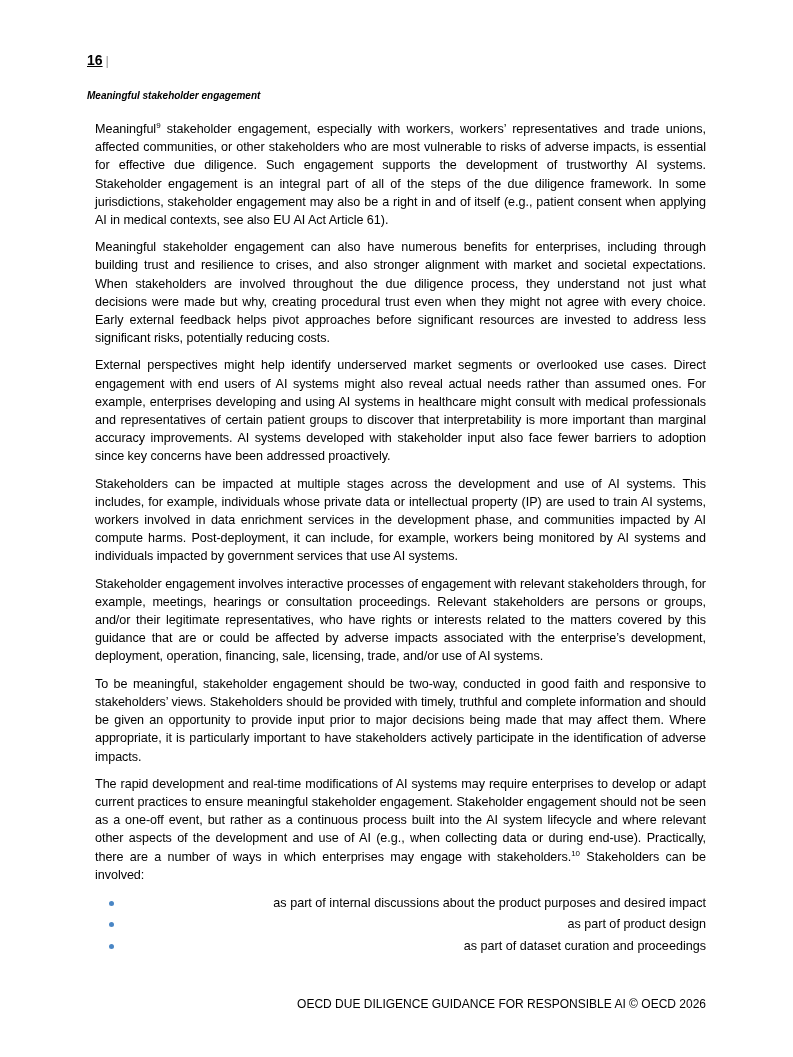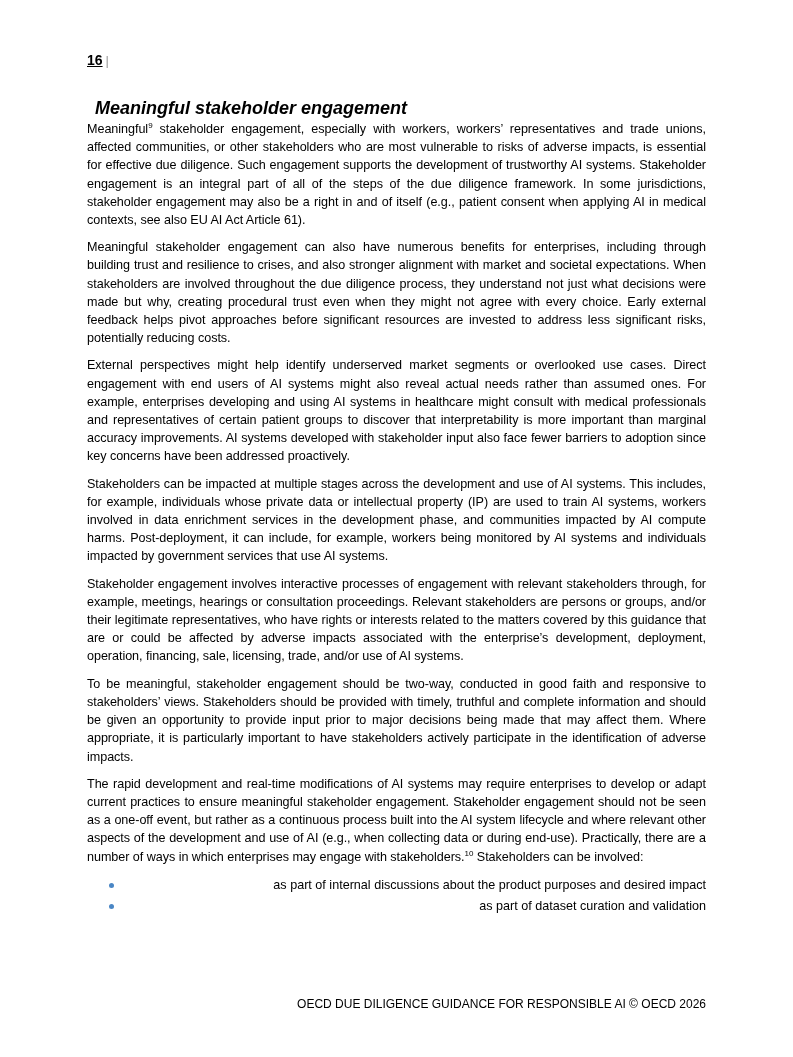"Meaningful stakeholder engagement" .heading { font-size: 18px -> 10px; margin: 8px -> 0 }
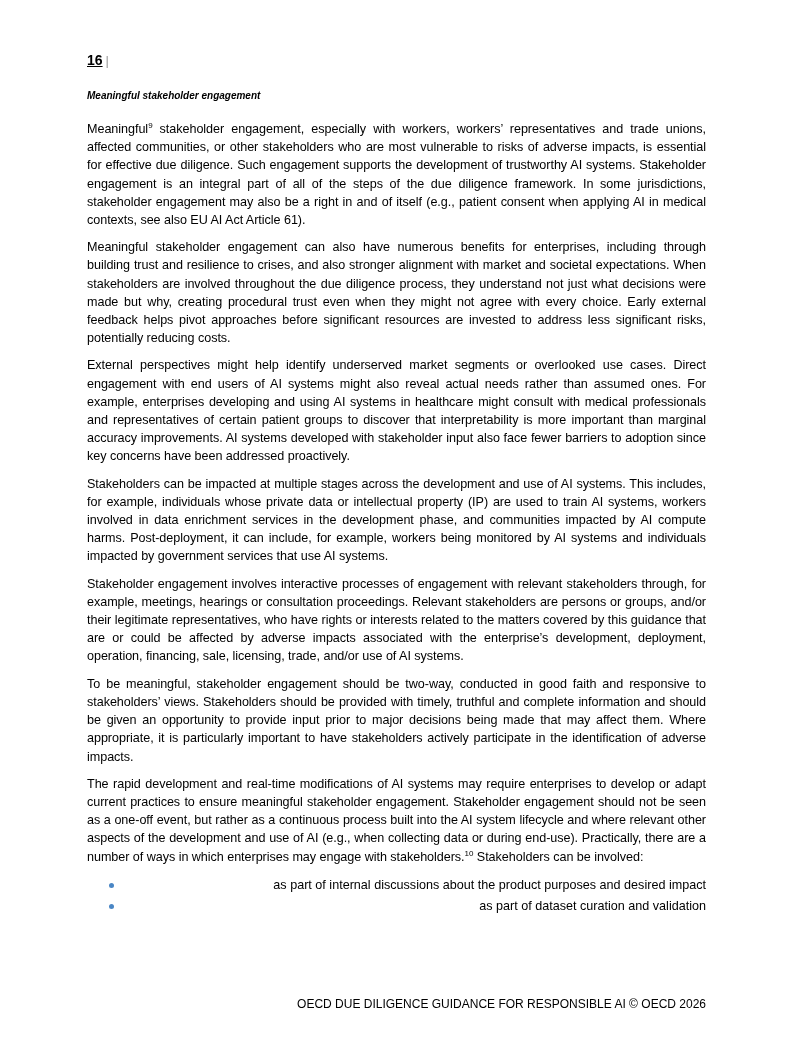"Meaningful9 stakeholder engagement," .para { margin: 0 0 9px 0 -> 0 0 9px 8px }
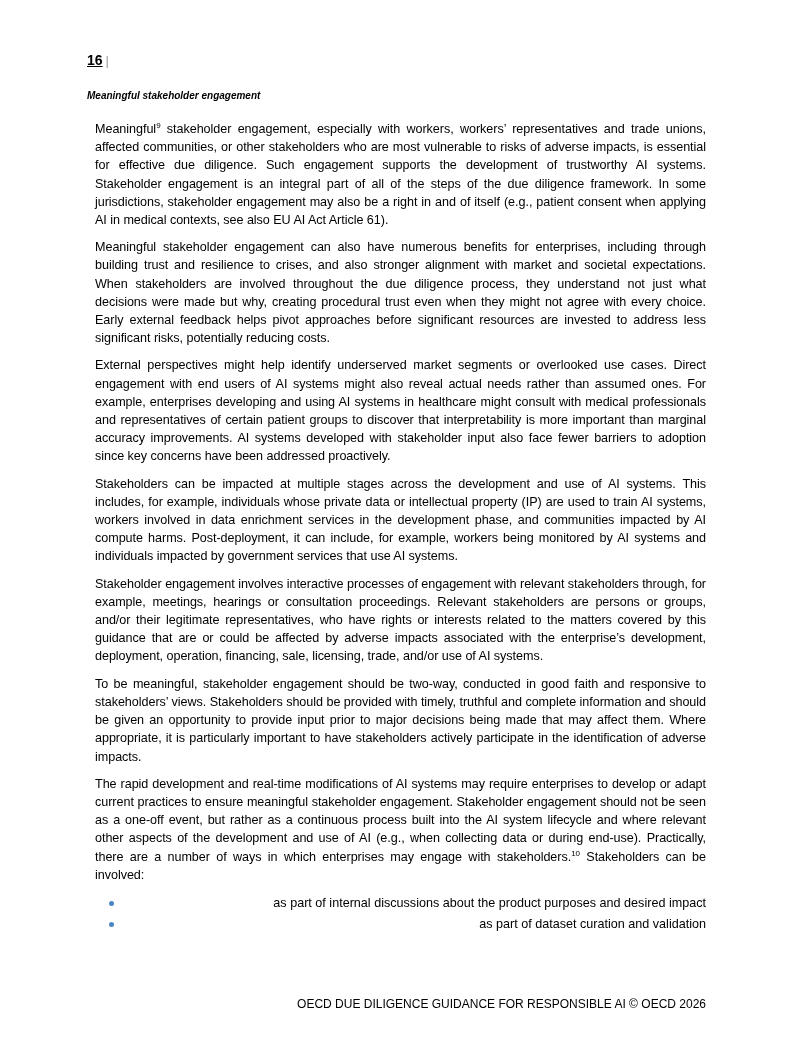"as part of product design" li { html: none -> <li><span></span><span>as part of product design</span></li> }
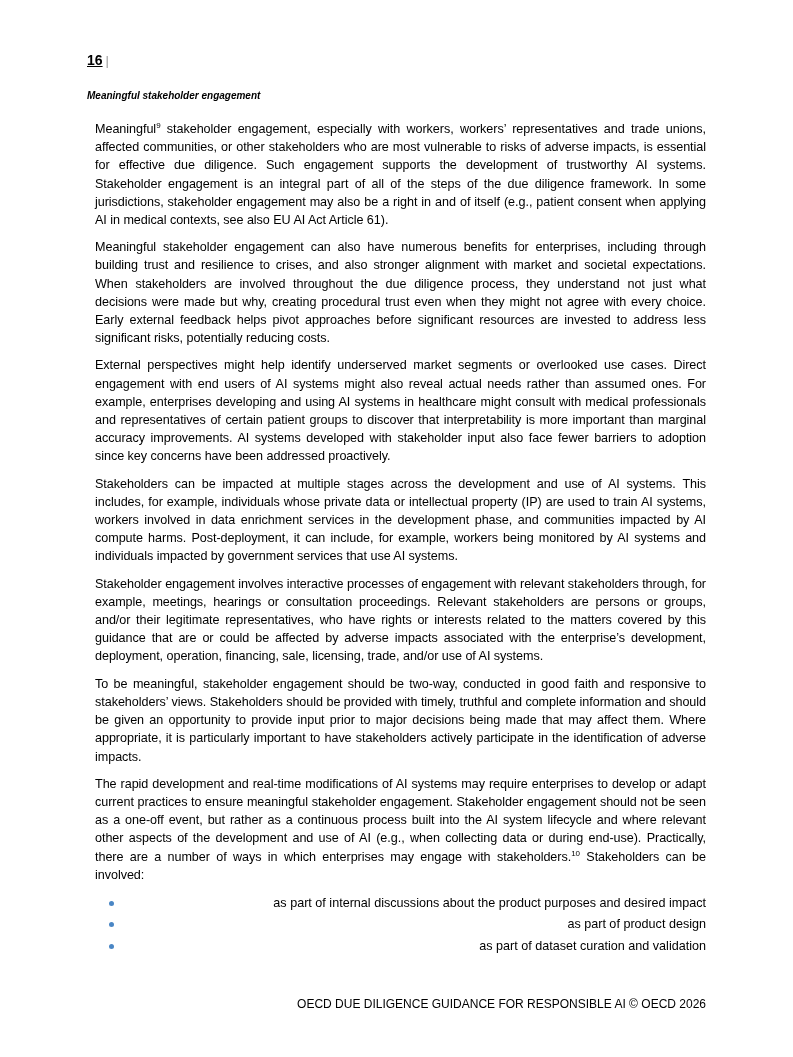"as part of dataset curation" span { text: validation -> proceedings }
